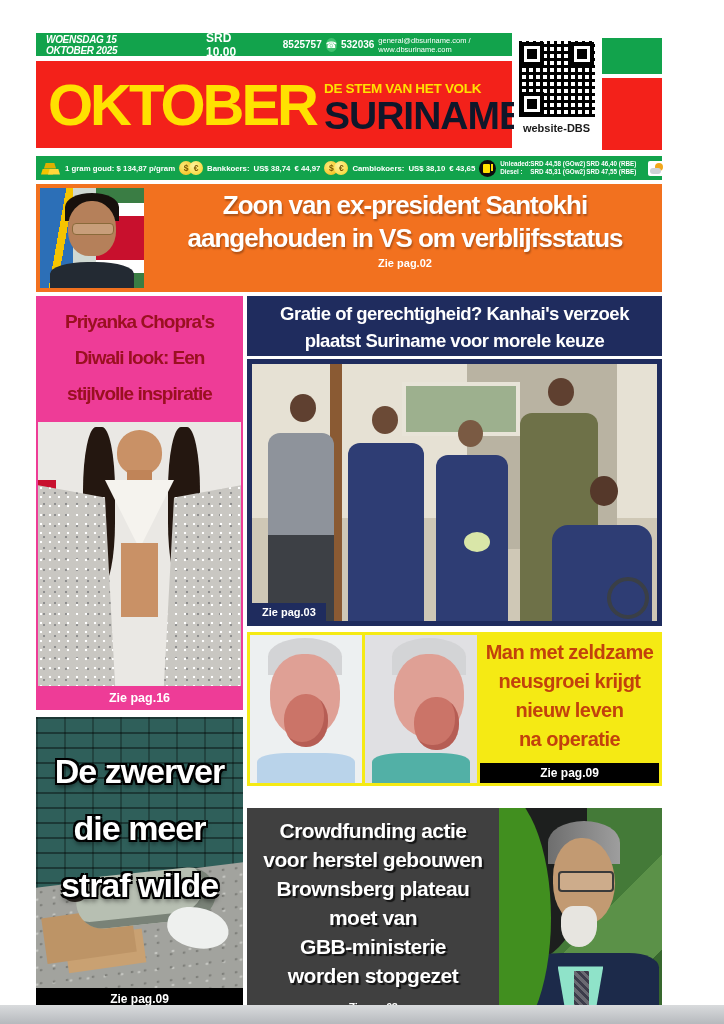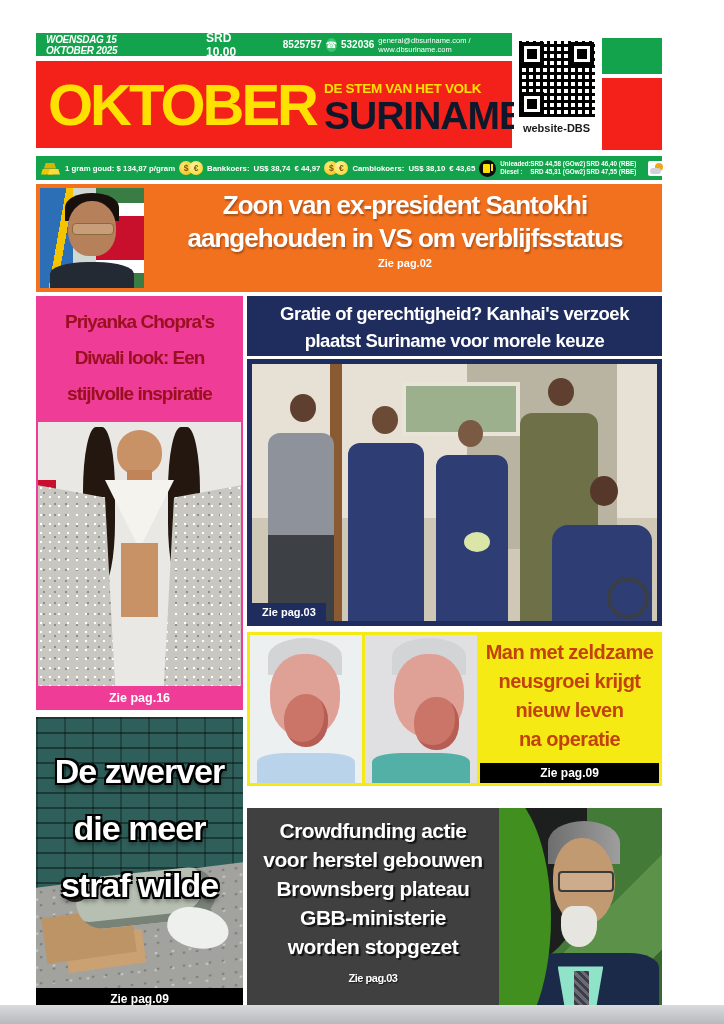"moet van" div { html: none -> <div>moet van</div> }
